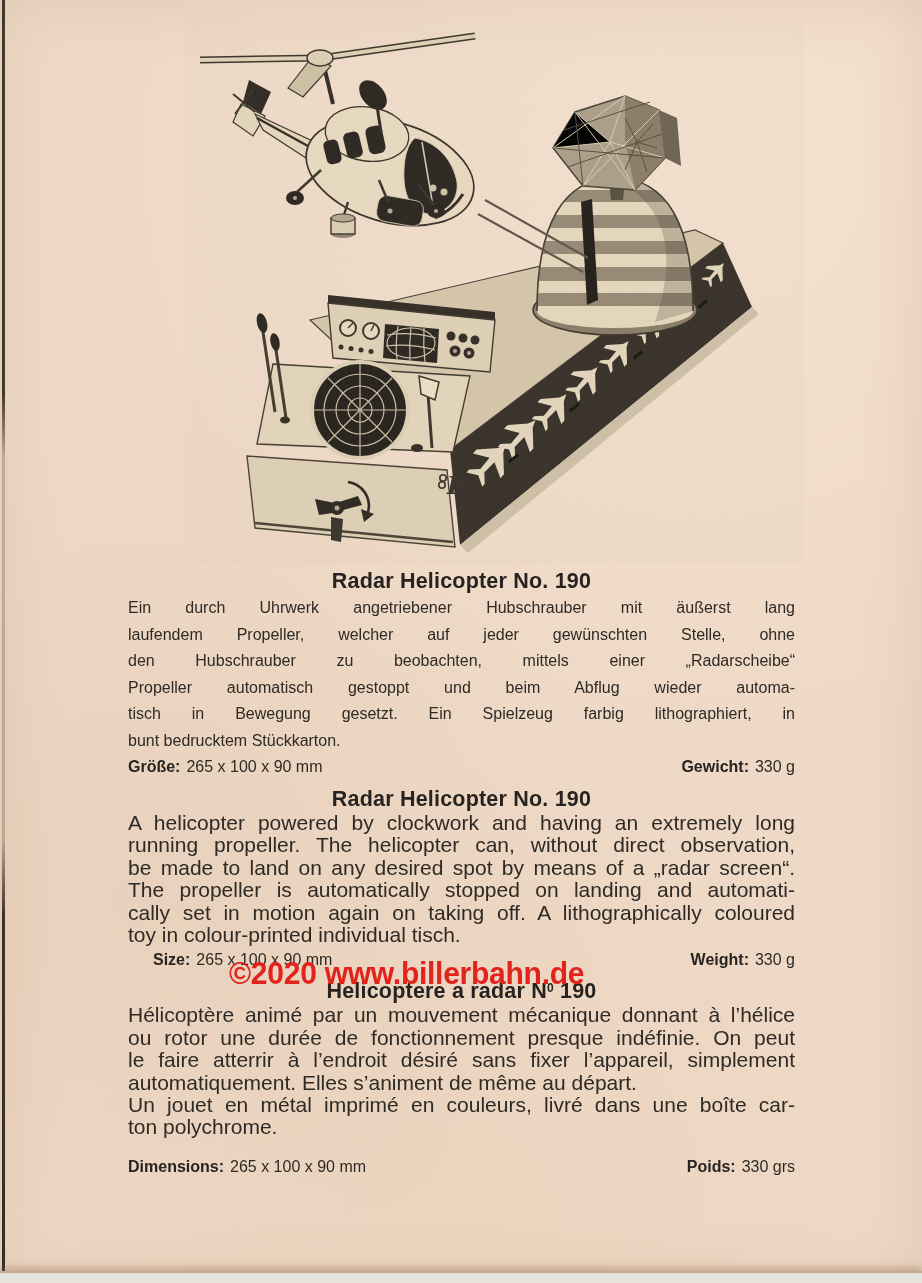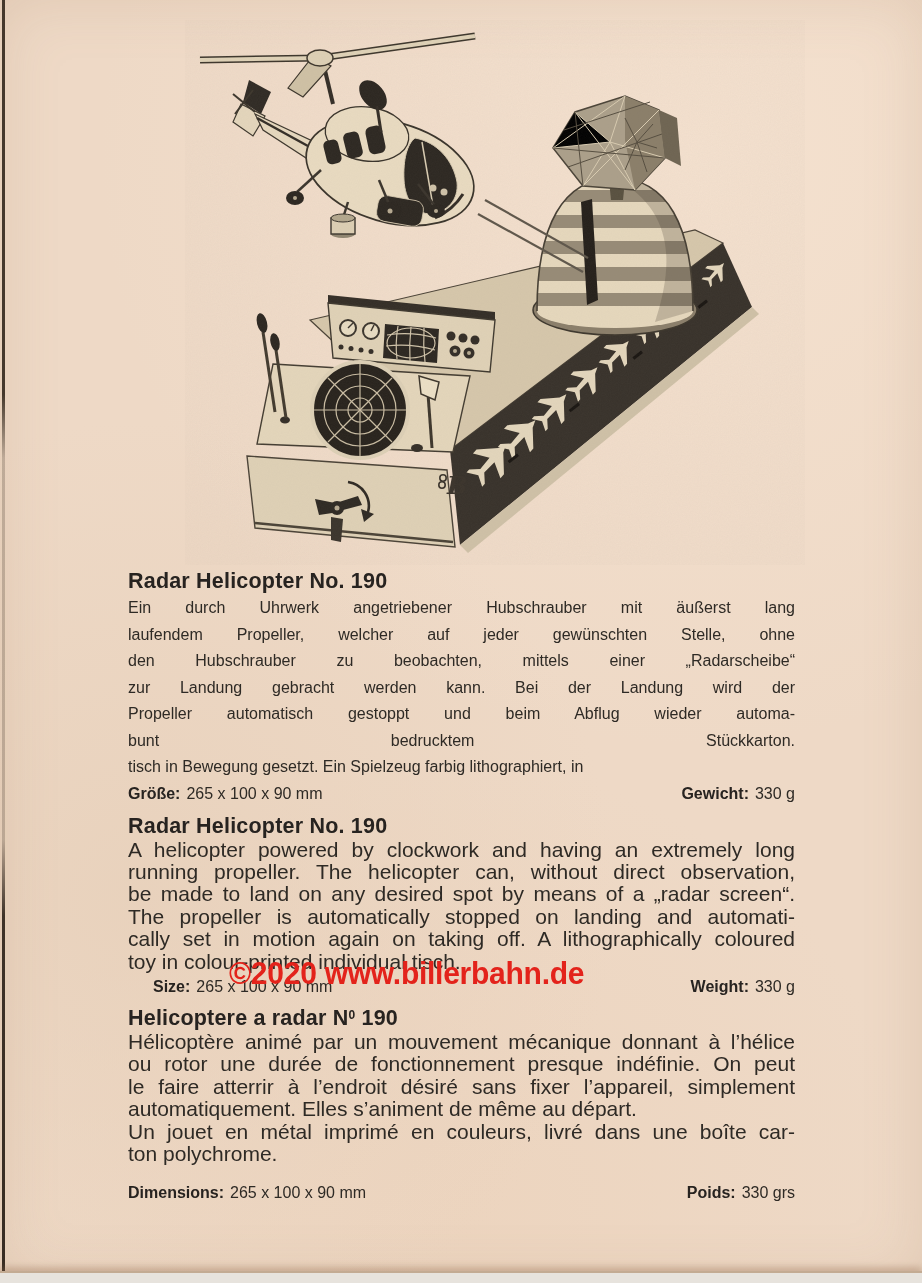"Radar Helicopter No. 190" .heading { text-align: left -> center }
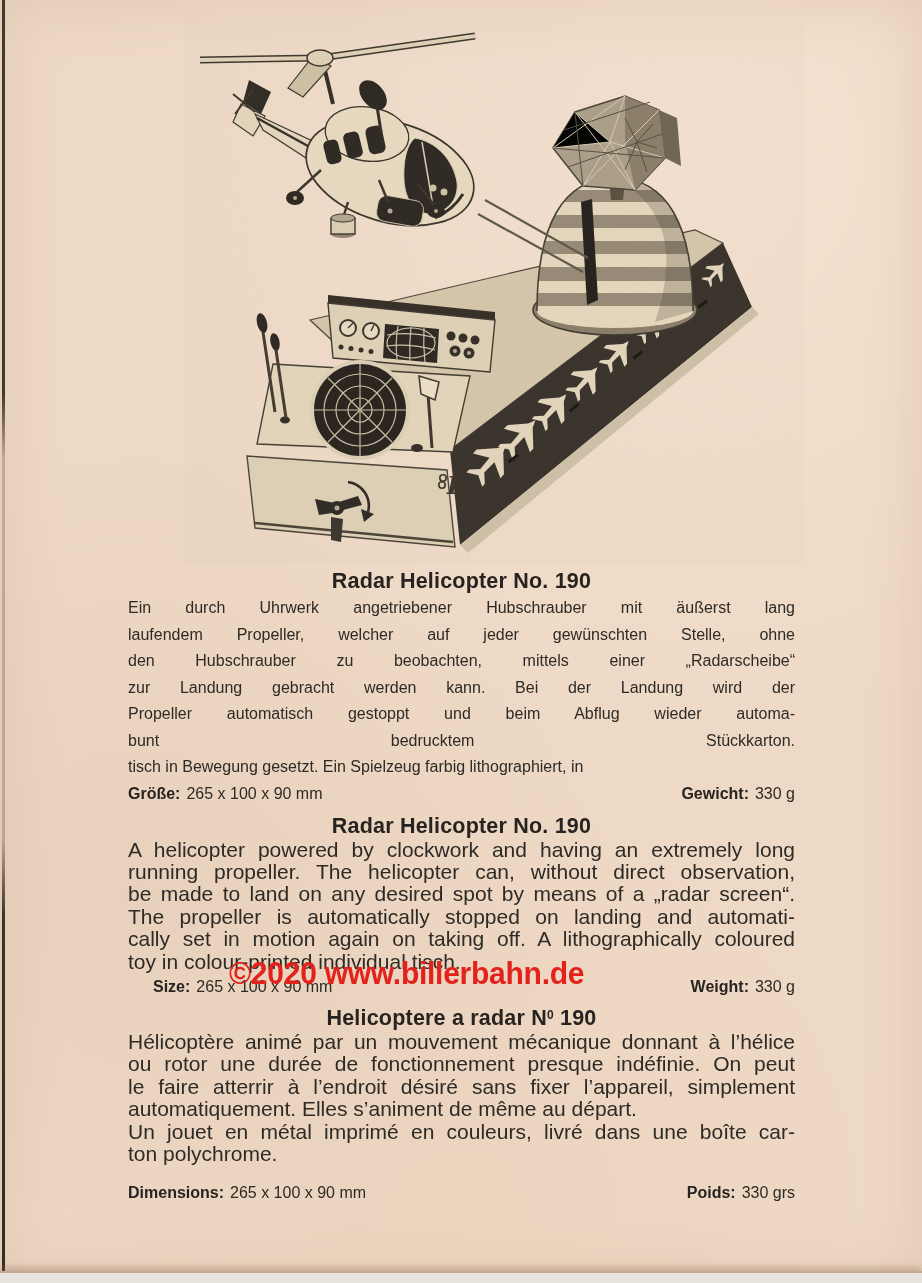"zur Landung gebracht werden kann." div.line { html: <div>zur Landung gebracht werden kann. Bei der Landung wird der</div> -> none }
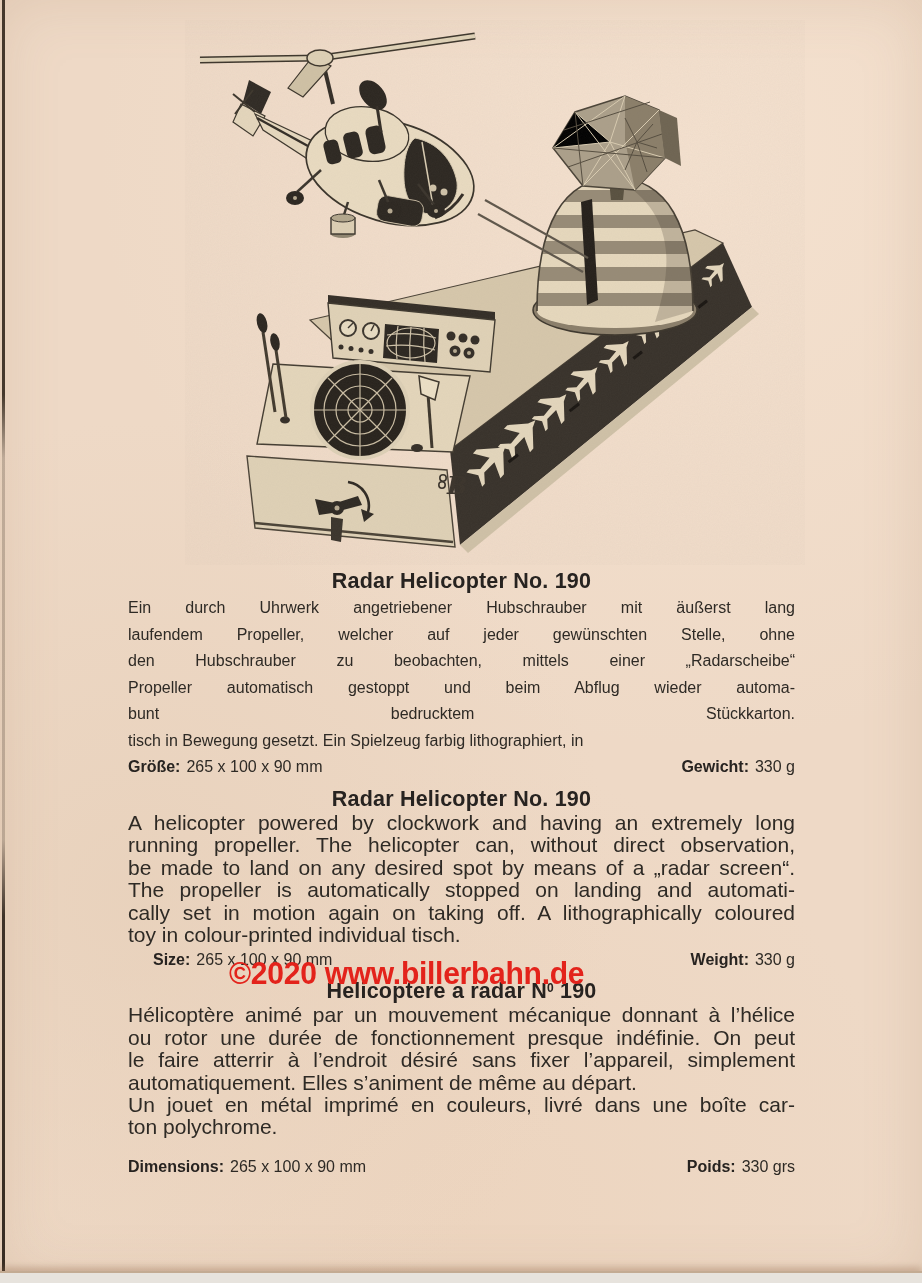"bunt bedrucktem Stückkarton." div.line { order: before "tisch in Bewegung gesetzt. Ein" -> after "tisch in Bewegung gesetzt. Ein" }
